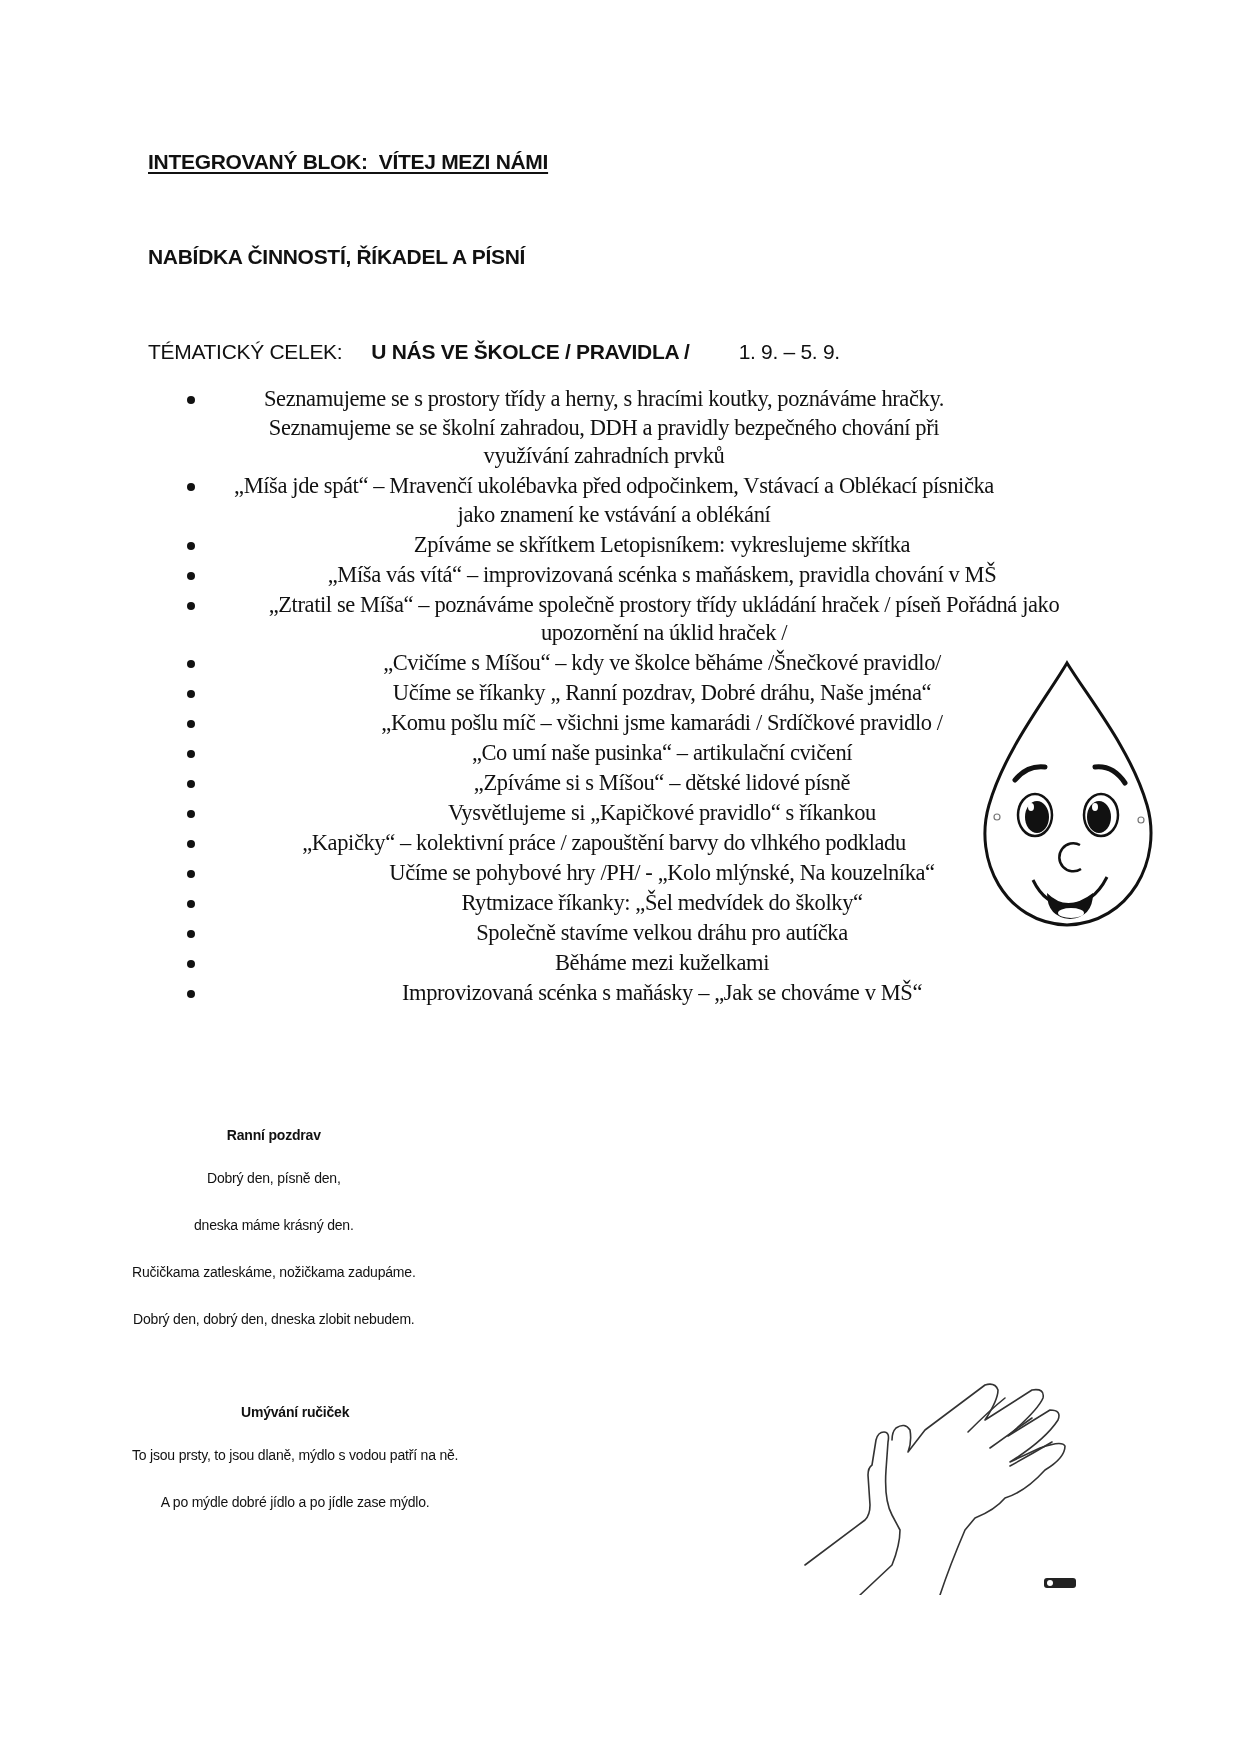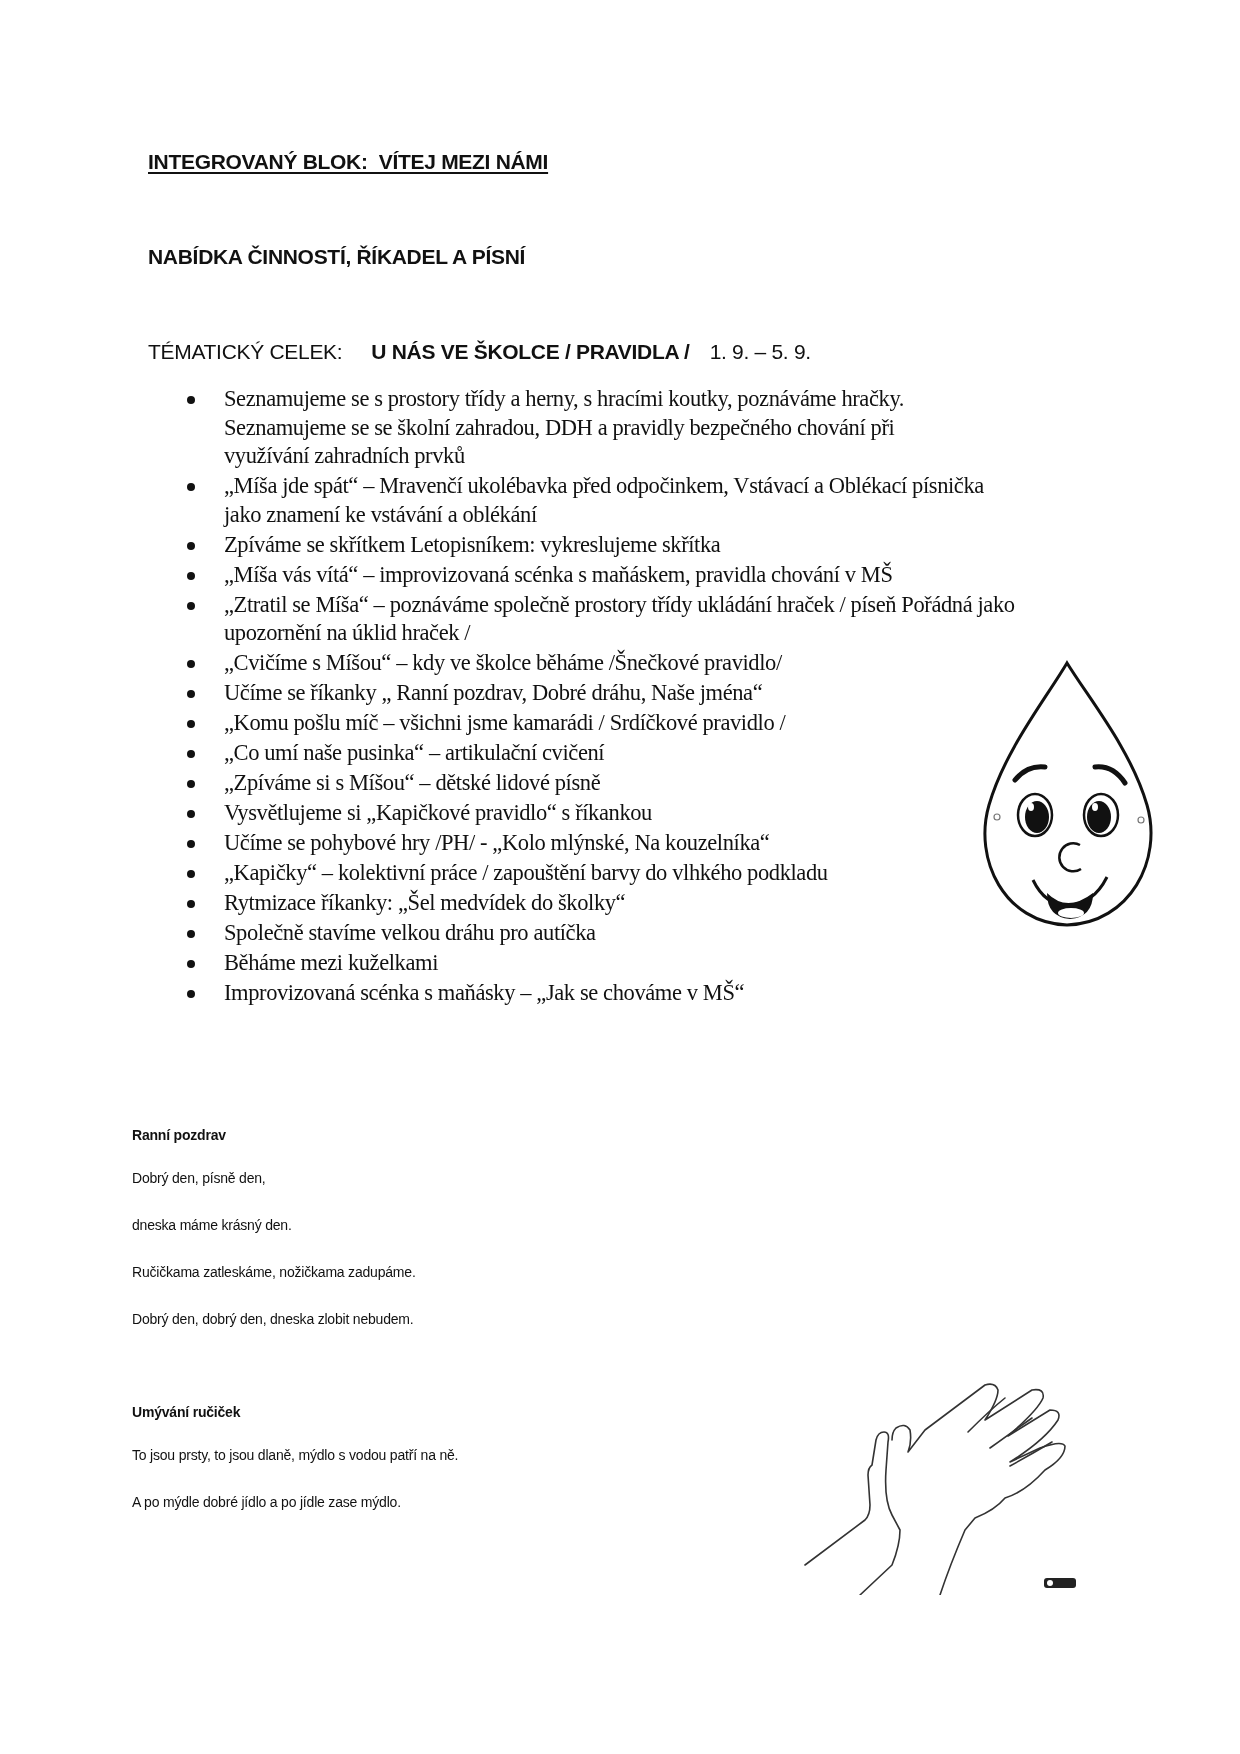"INTEGROVANÝ BLOK: VÍTEJ MEZI NÁMI" .page { text-align: none -> center }
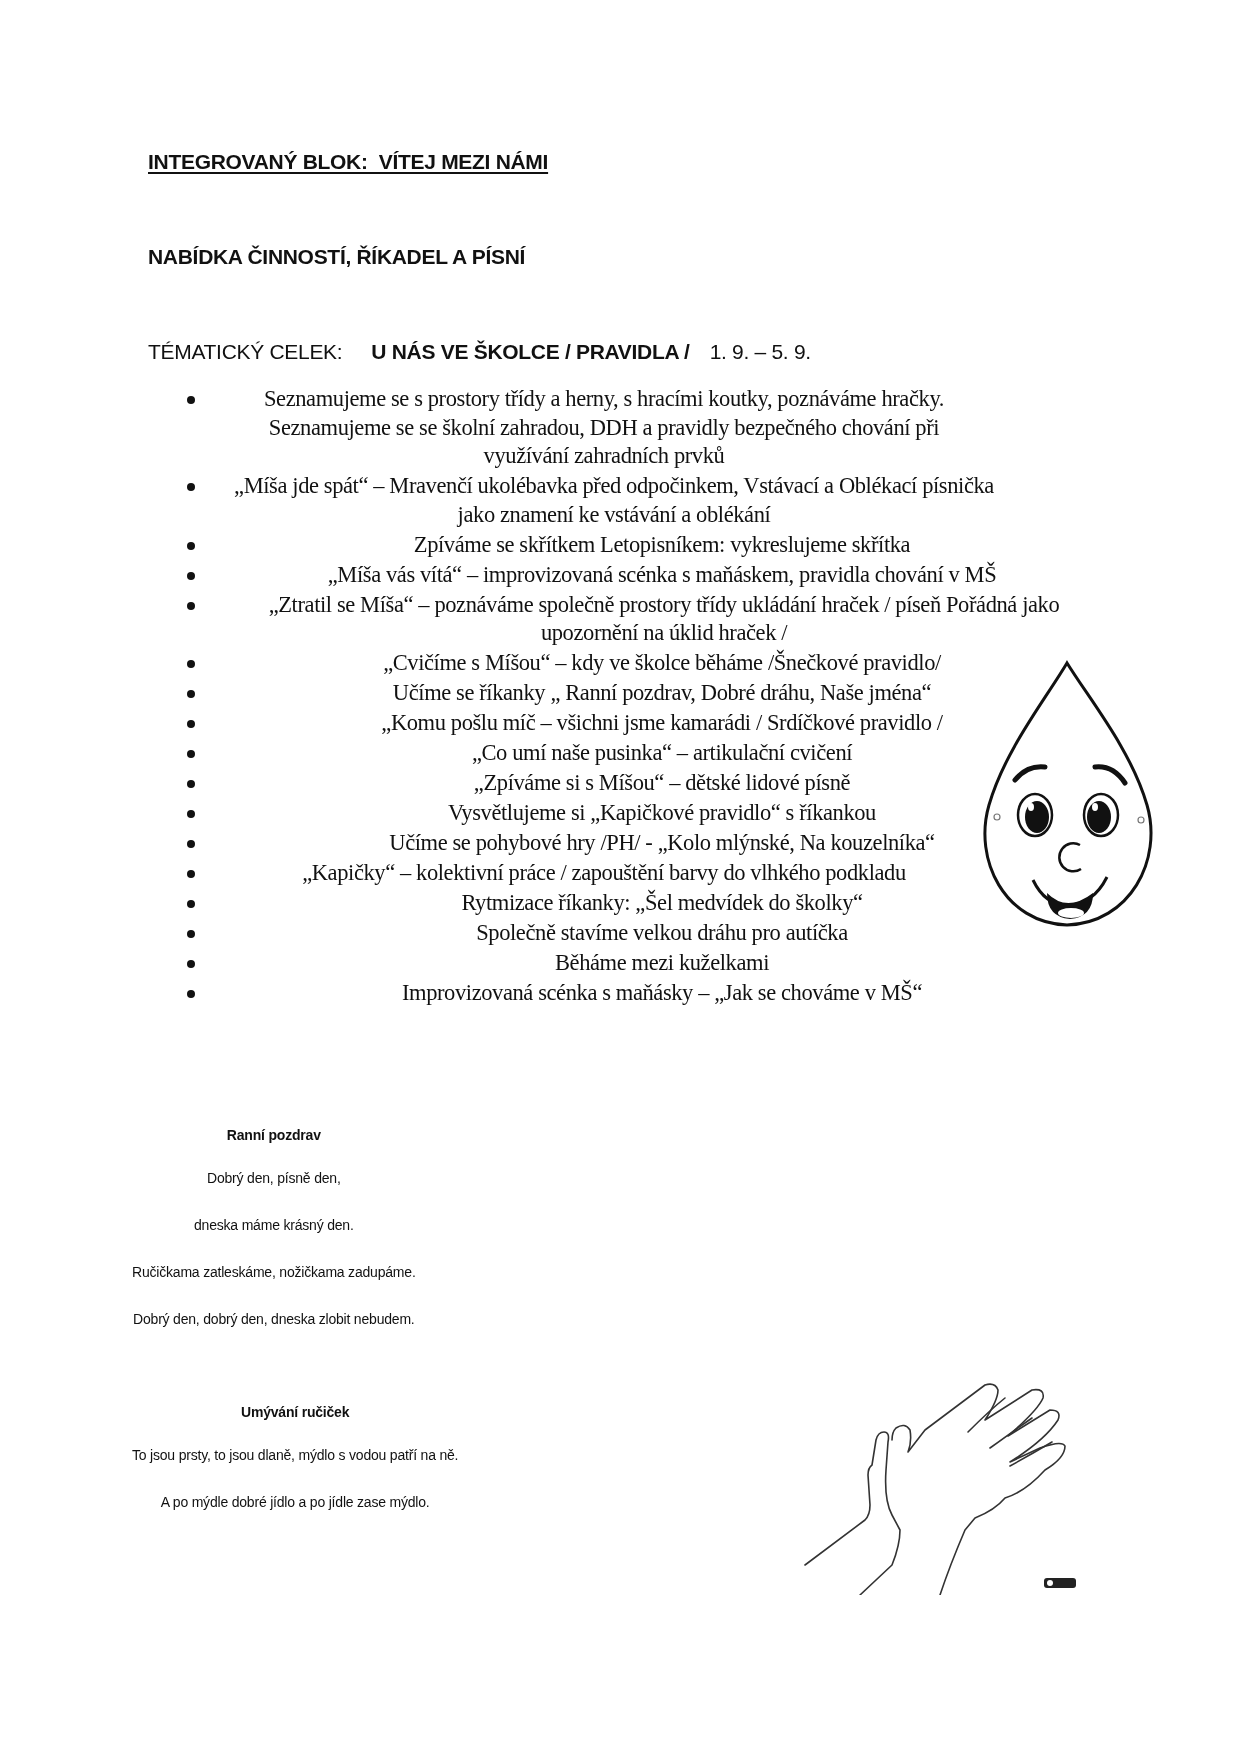"1. 9. – 5. 9." .h-theme .theme-dates { margin-left: 20px -> 49px }
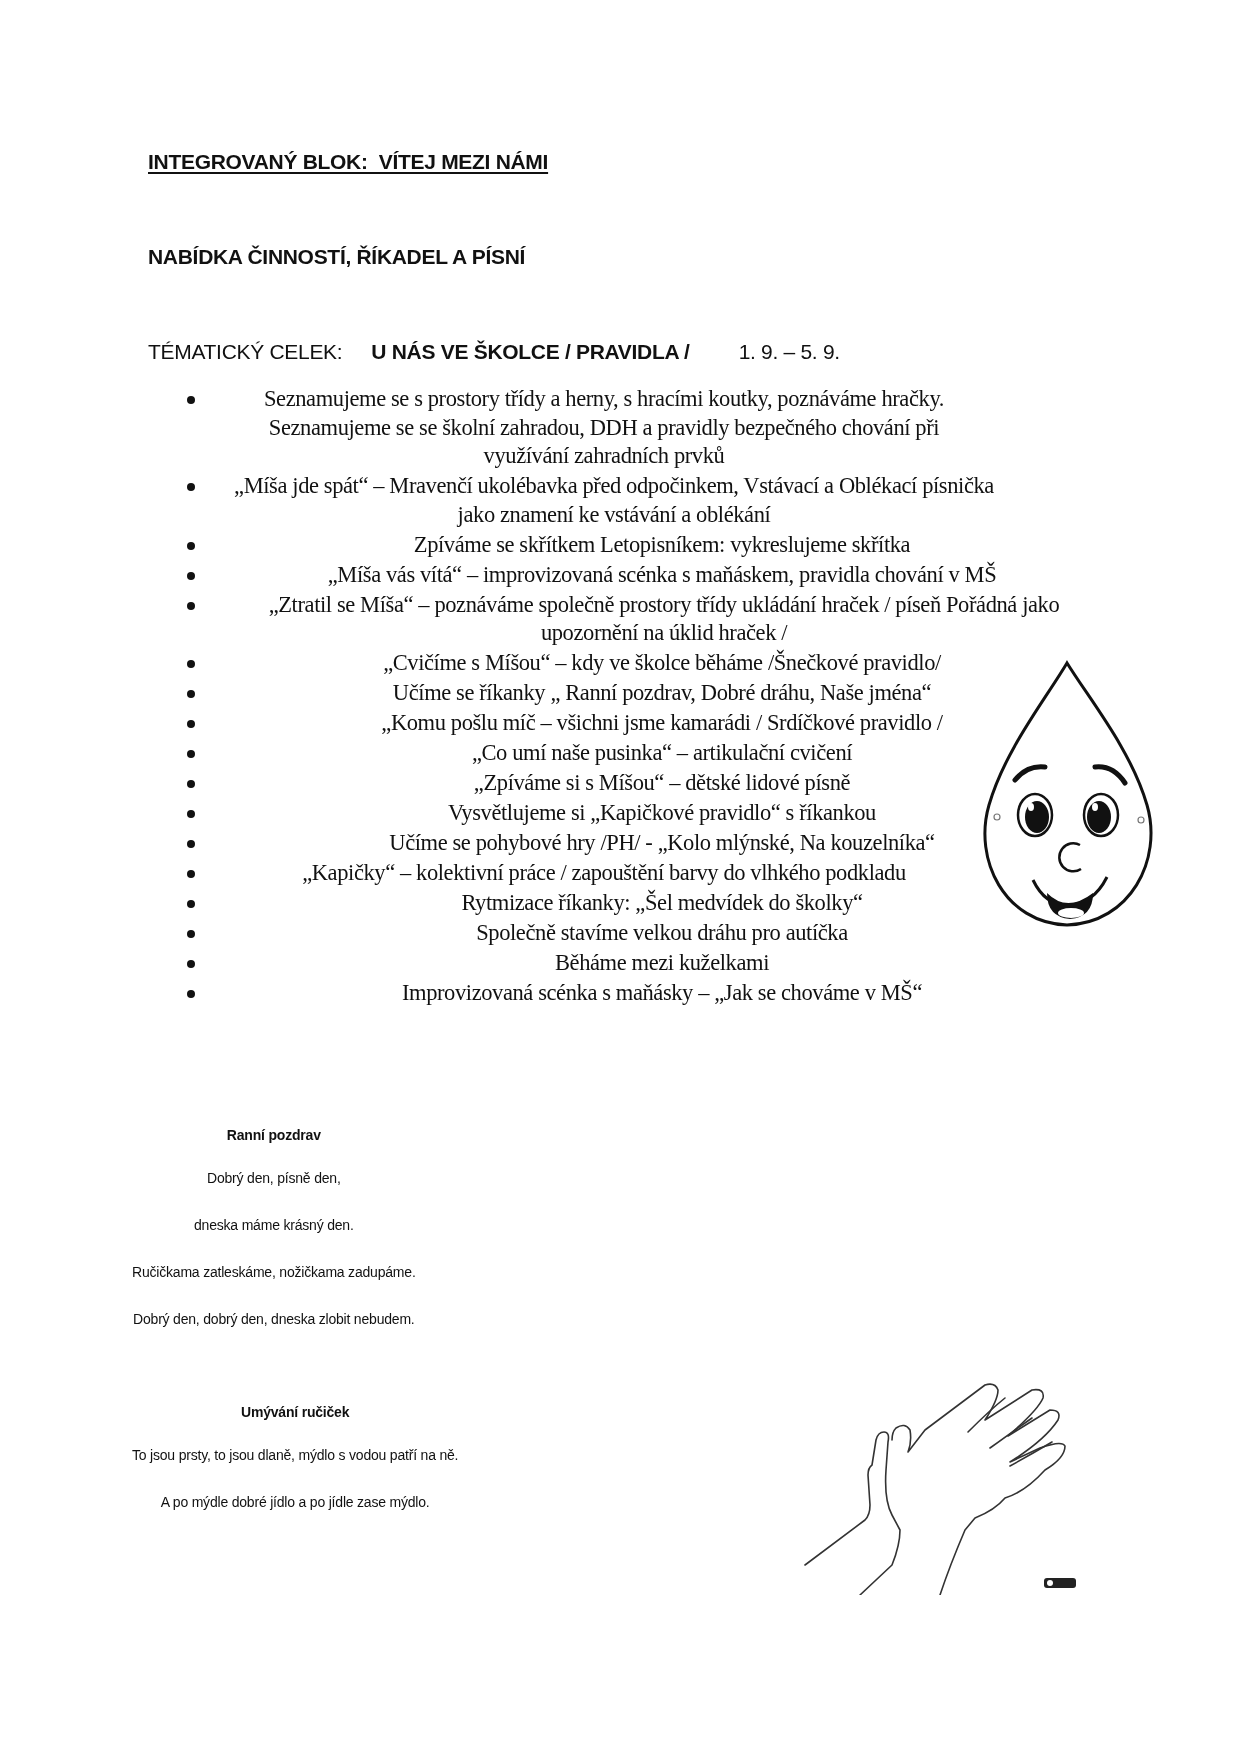"Učíme se pohybové hry /PH/" li { order: before "„Kapičky“ – kolektivní práce /" -> after "„Kapičky“ – kolektivní práce /" }
